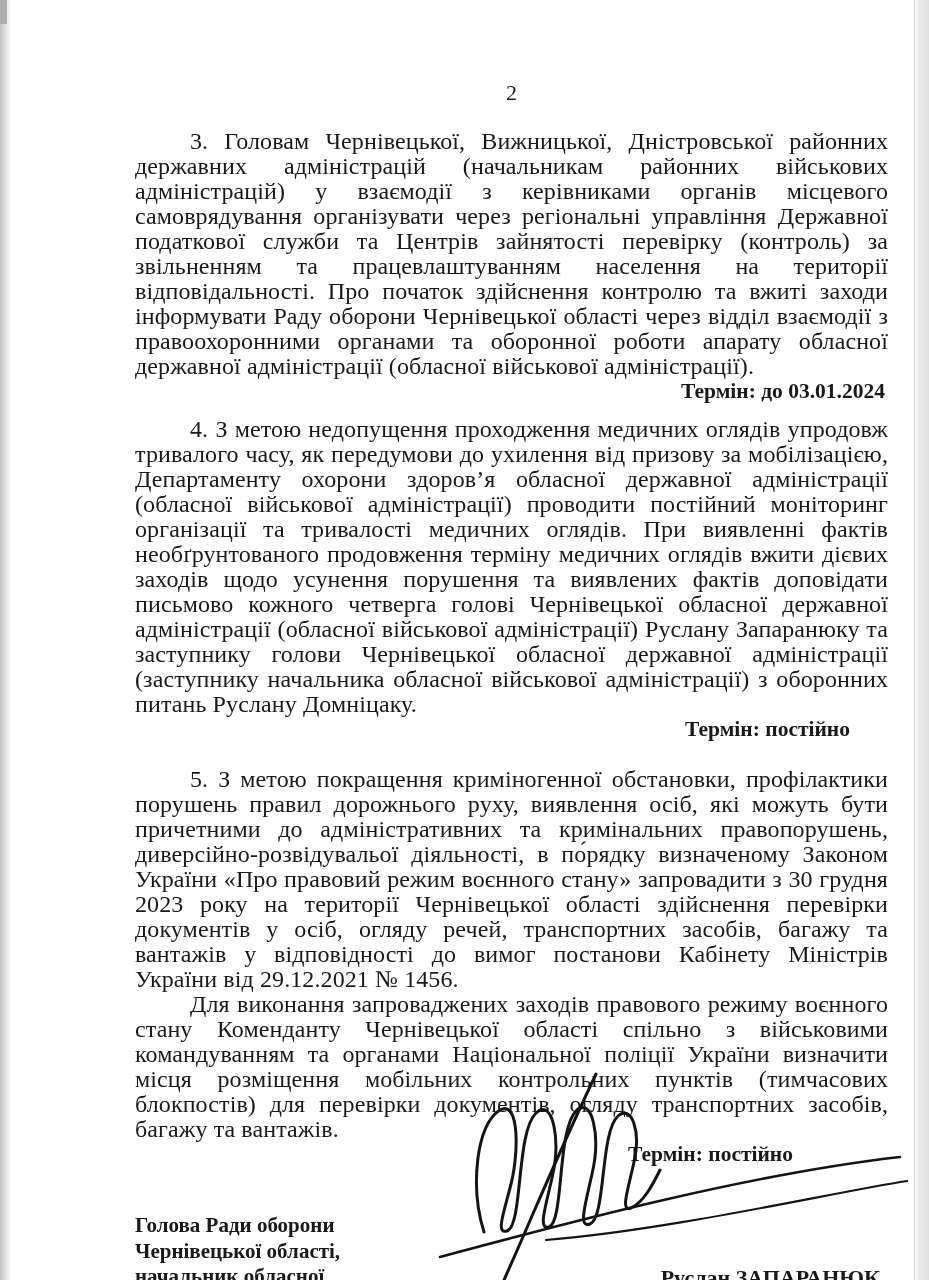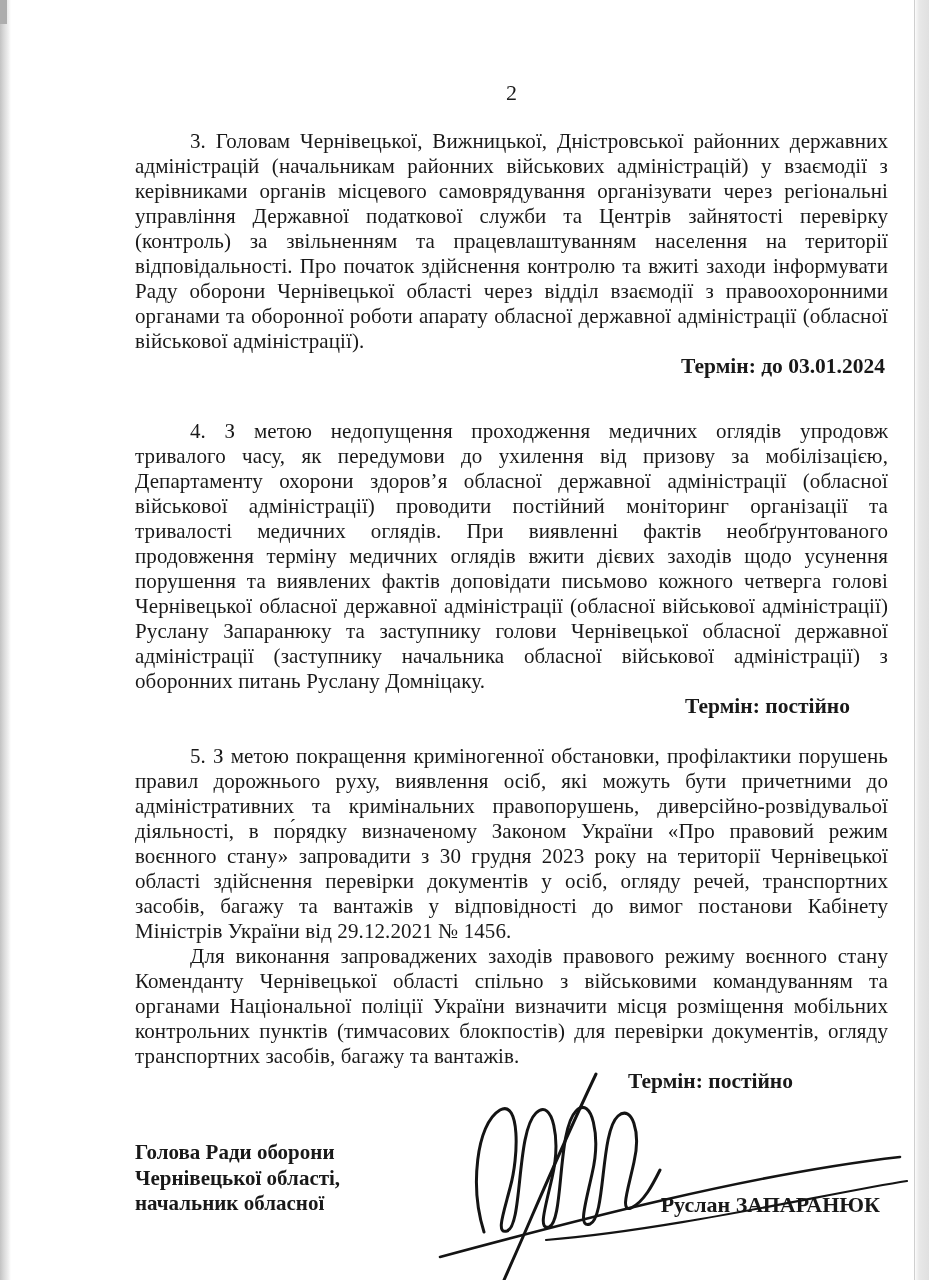"3. Головам Чернівецької, Вижницької," p.body { font-size: 21px -> 24px }
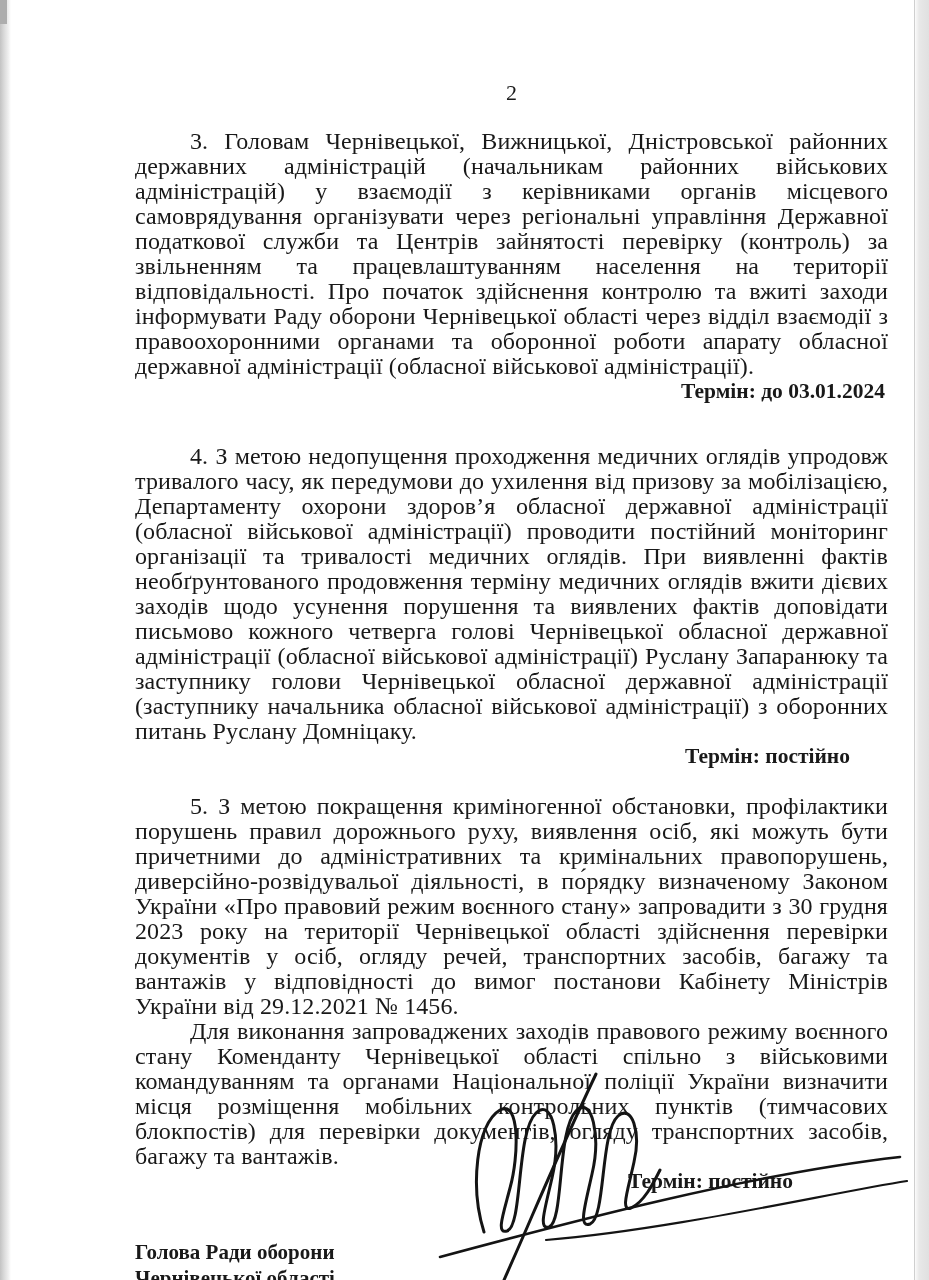"Термін: до 03.01.2024" .term-0 { margin-bottom: 40px -> 13px }
